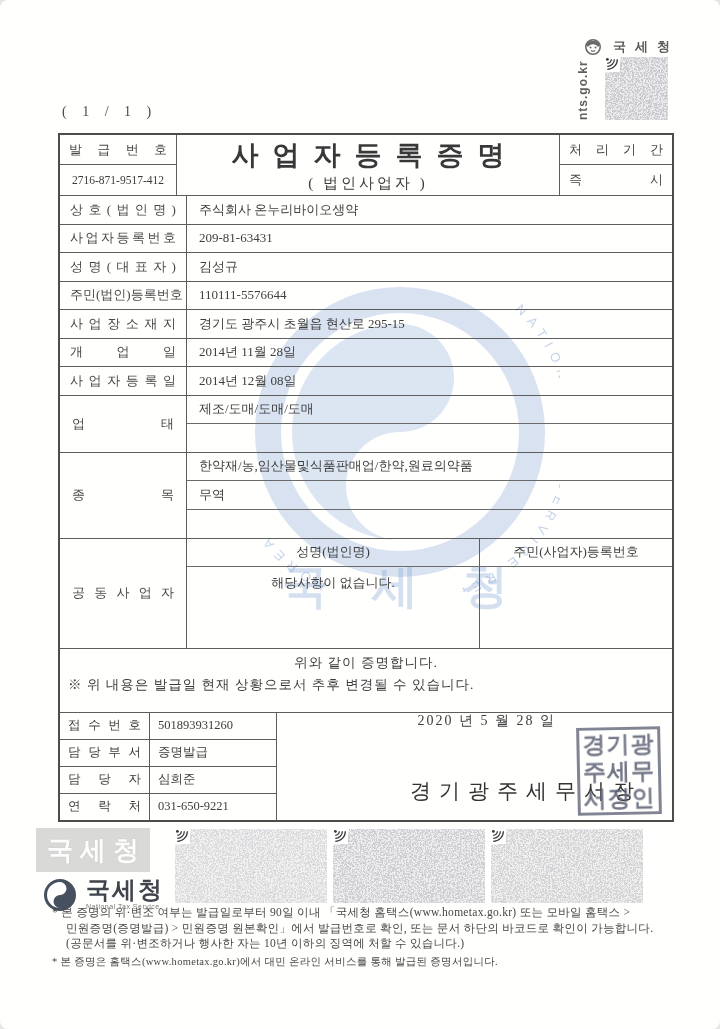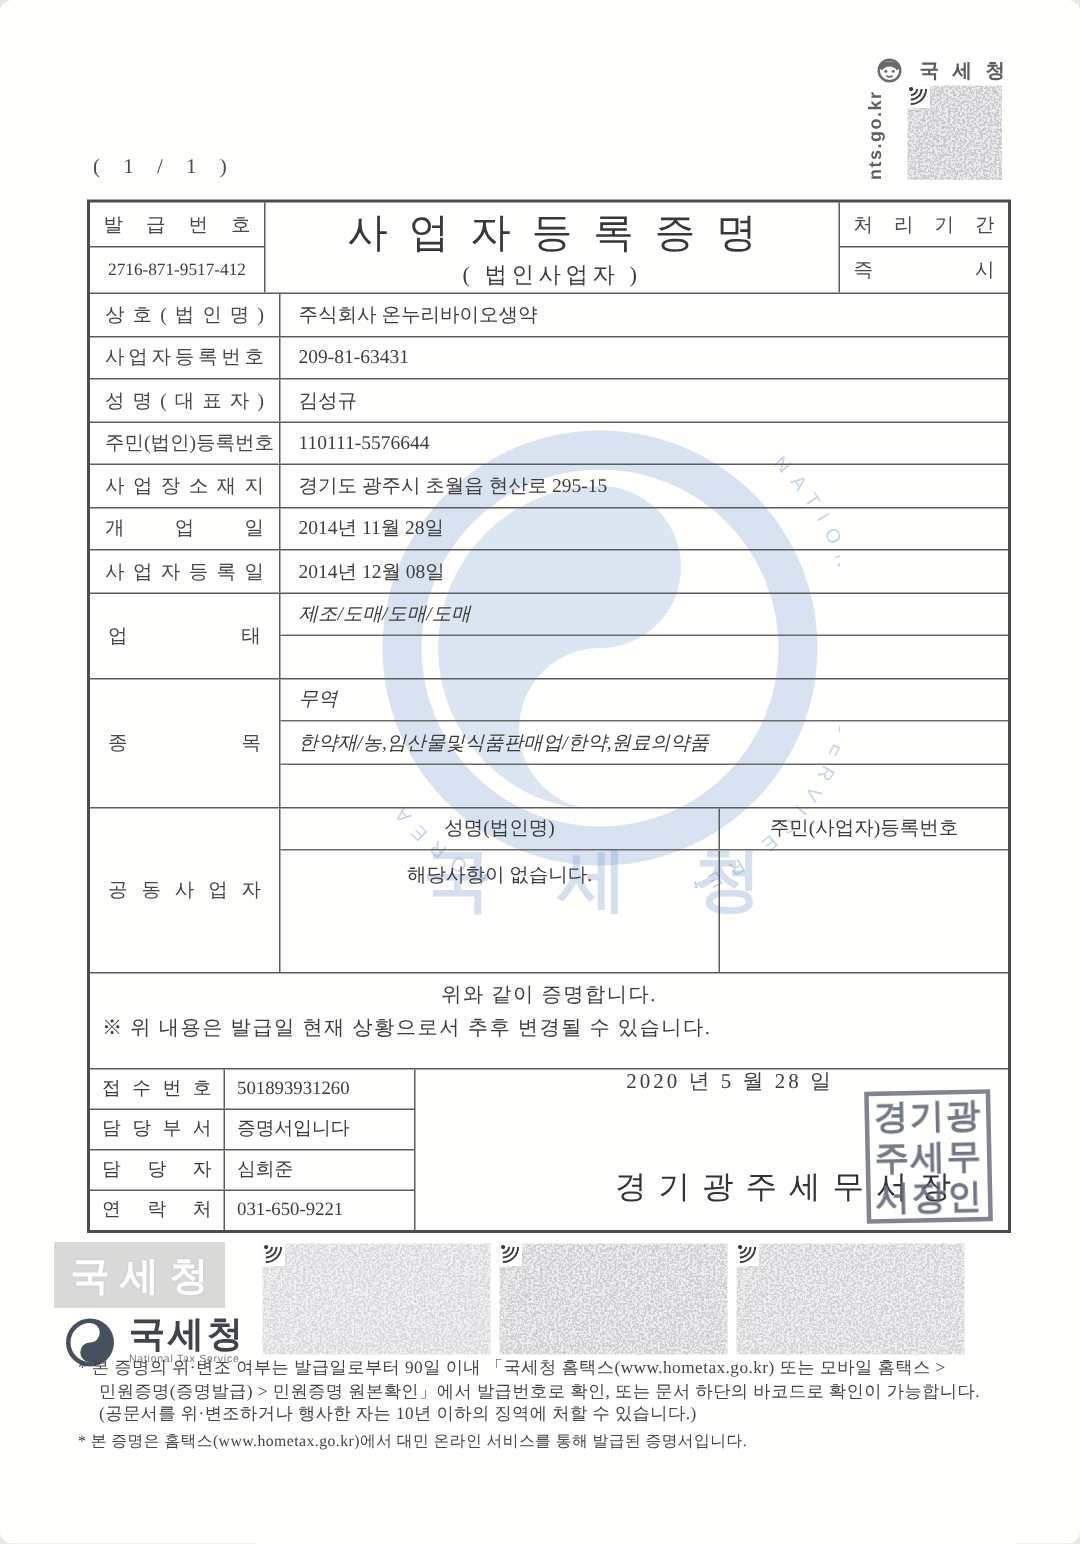"사업자등록증명" .doc-title { font-weight: 400 -> 700 }
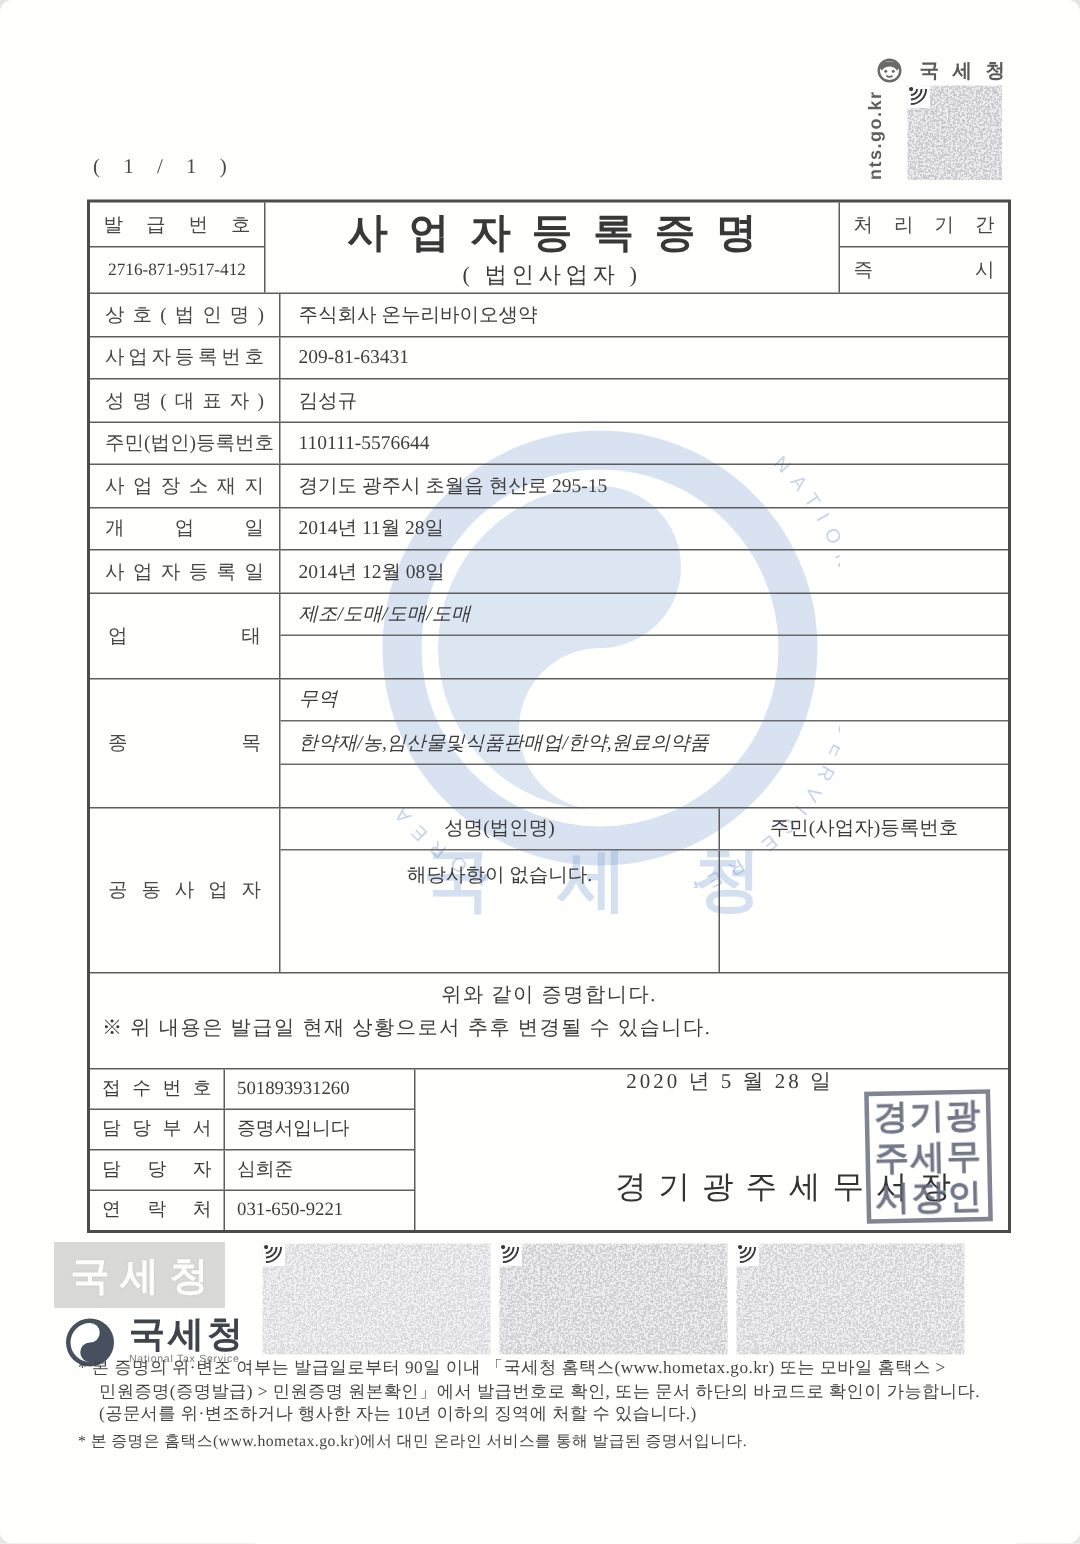"제조/도매/도매/도매" .multi-lines { font-style: italic -> none }
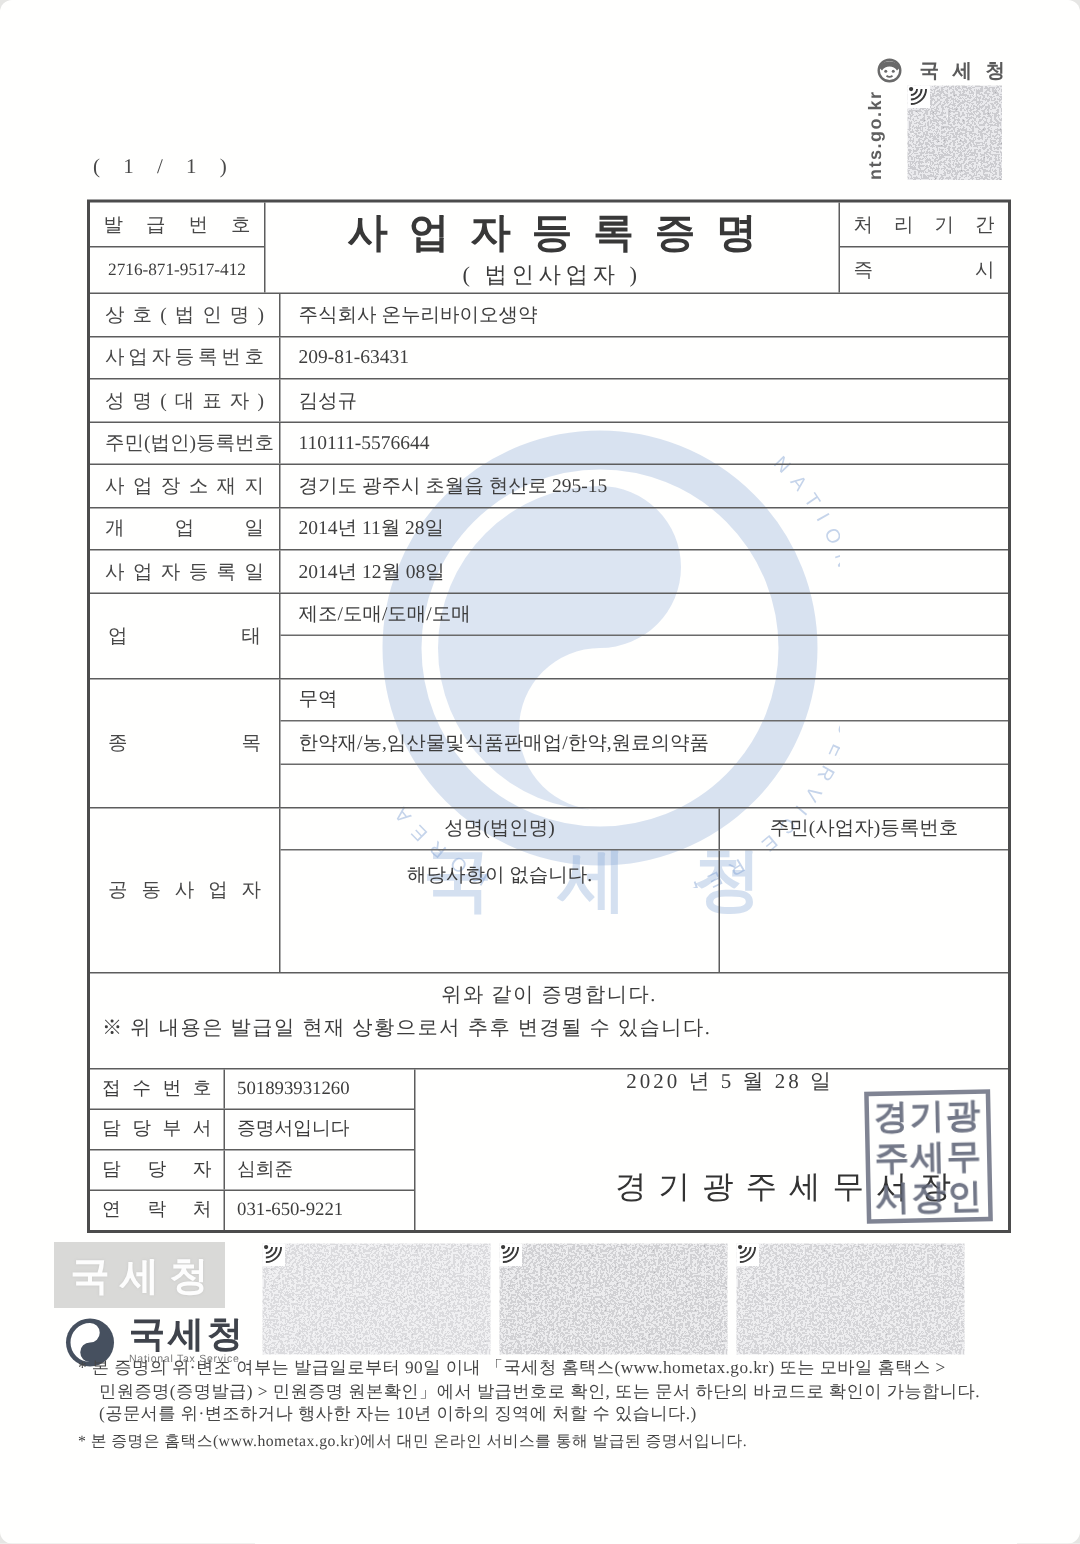"무역" div.ln { order: before "한약재/농,임산물및식품판매업/한약,원료의약품" -> after "한약재/농,임산물및식품판매업/한약,원료의약품" }
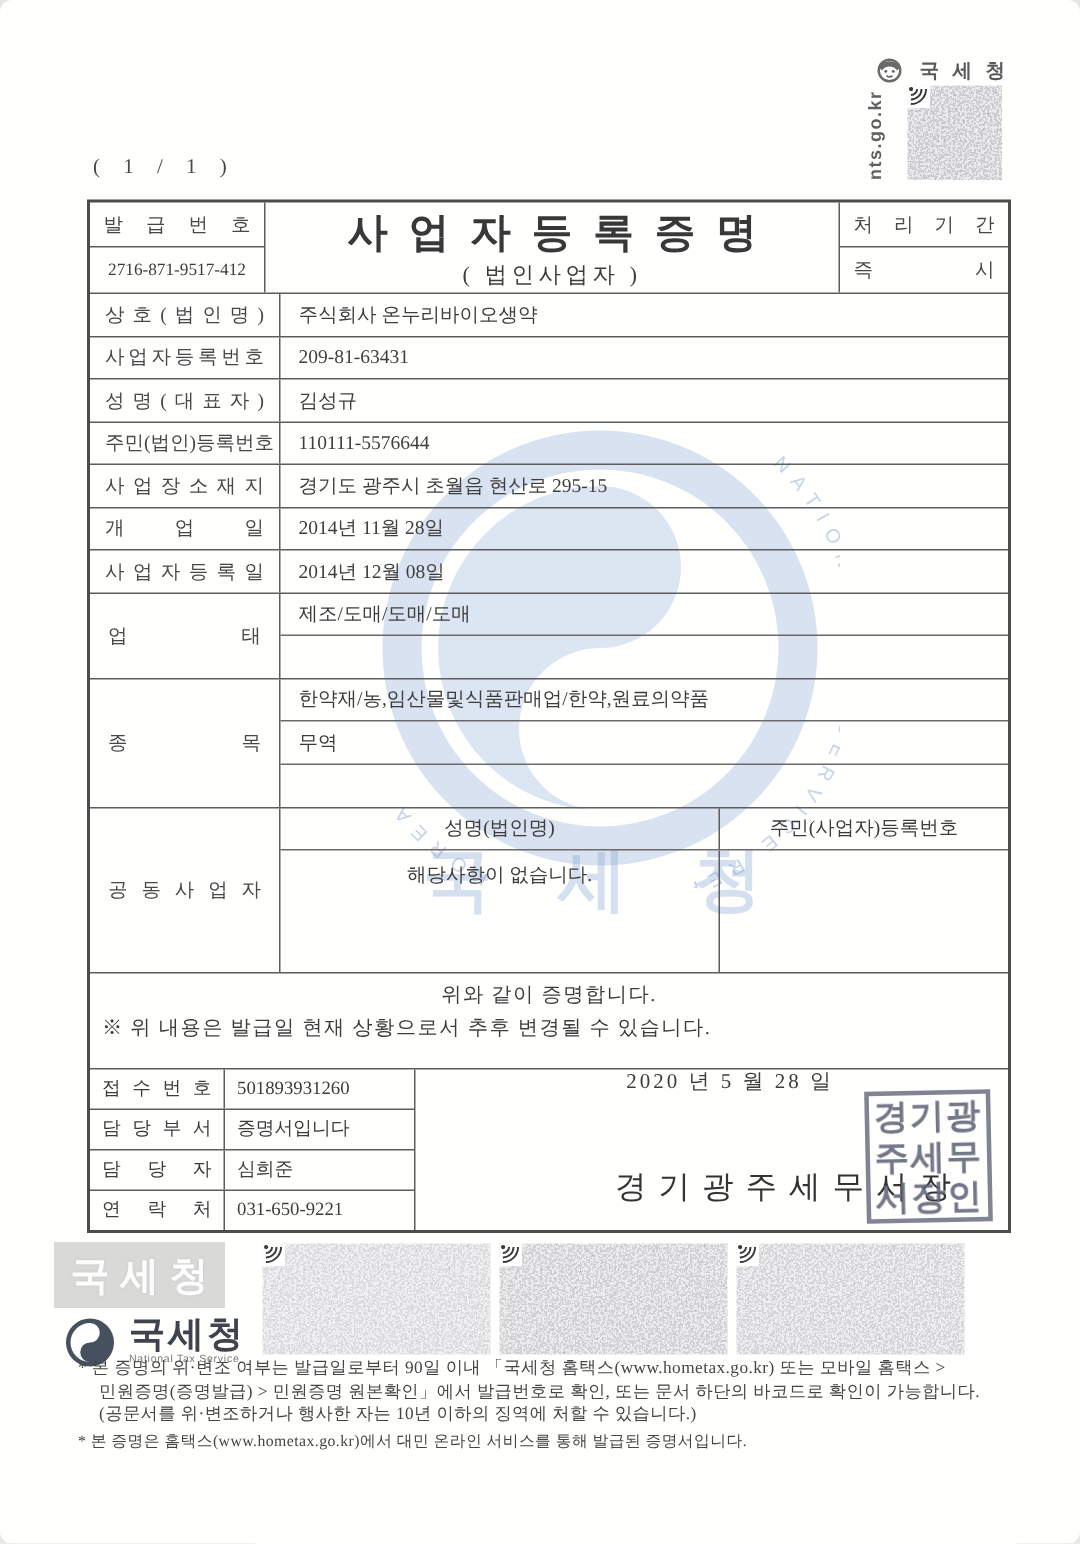"증명서입니다" div.sub-value { text: 증명서입니다 -> 증명발급 }
